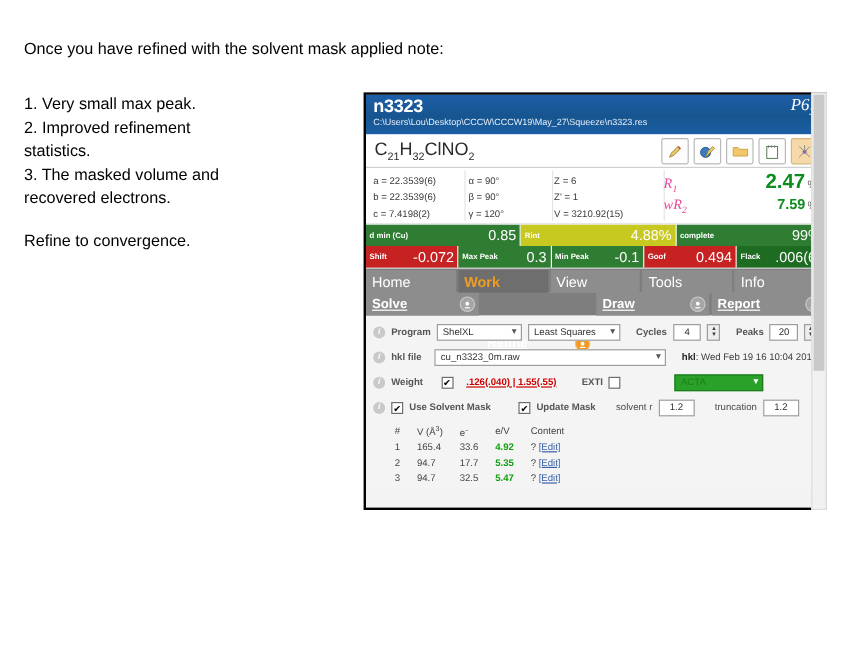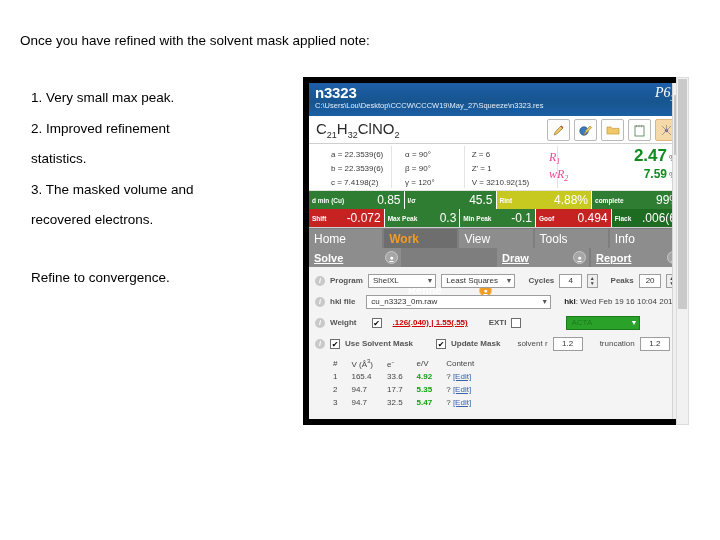"1. Very small max peak." .slide-body p { margin: 11px -> 0 }
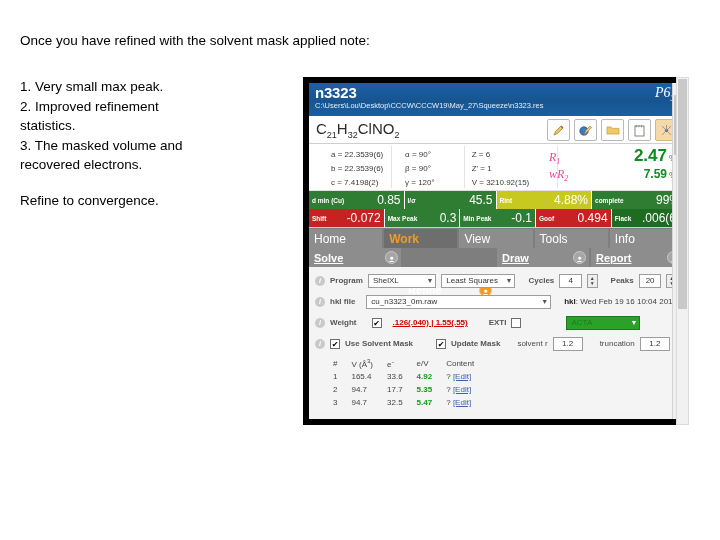"n3323" .app-shot { border: 6px solid #000000 -> 2px solid #000000 }
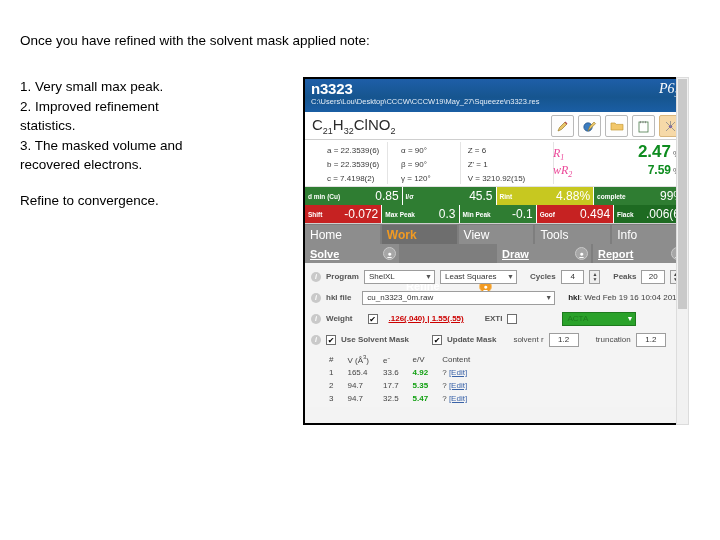"a = 22.3539(6)" .cell-grid .c1 { margin-left: 16px -> none }
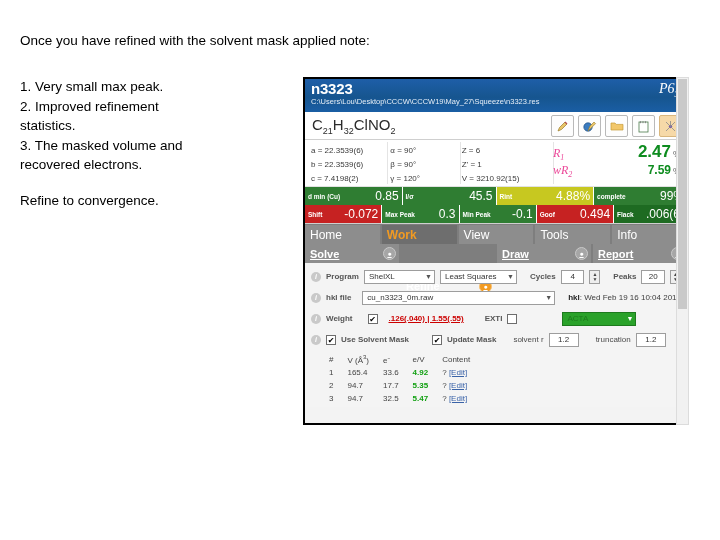"45.5" div.stat { html: <div> <span>I/σ</span> <span>45.5</span> </div> -> none }
